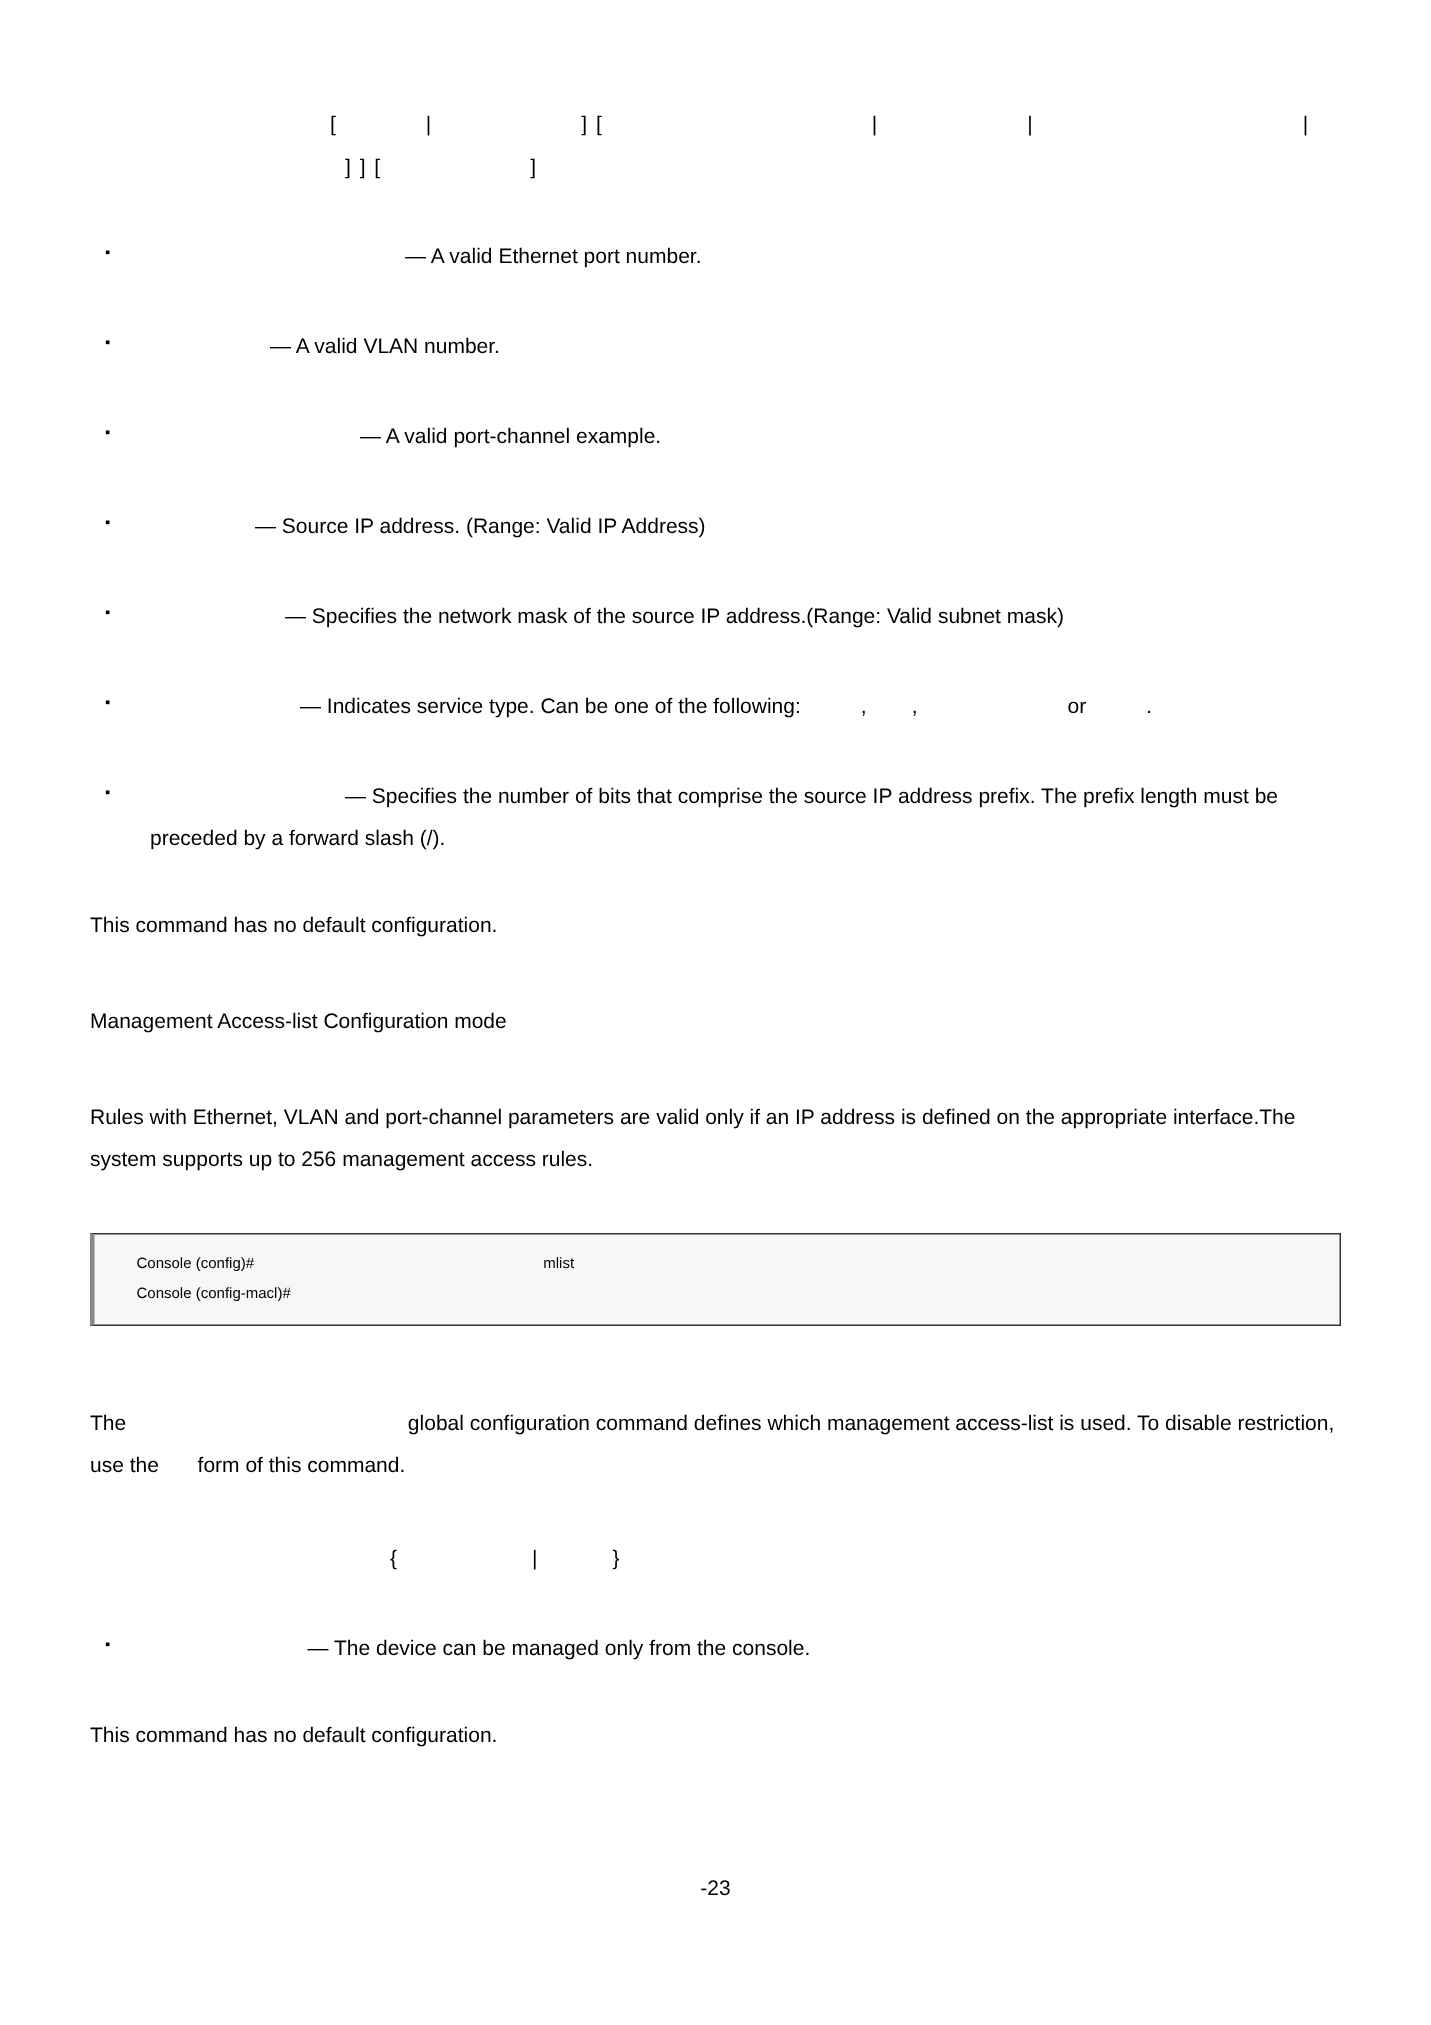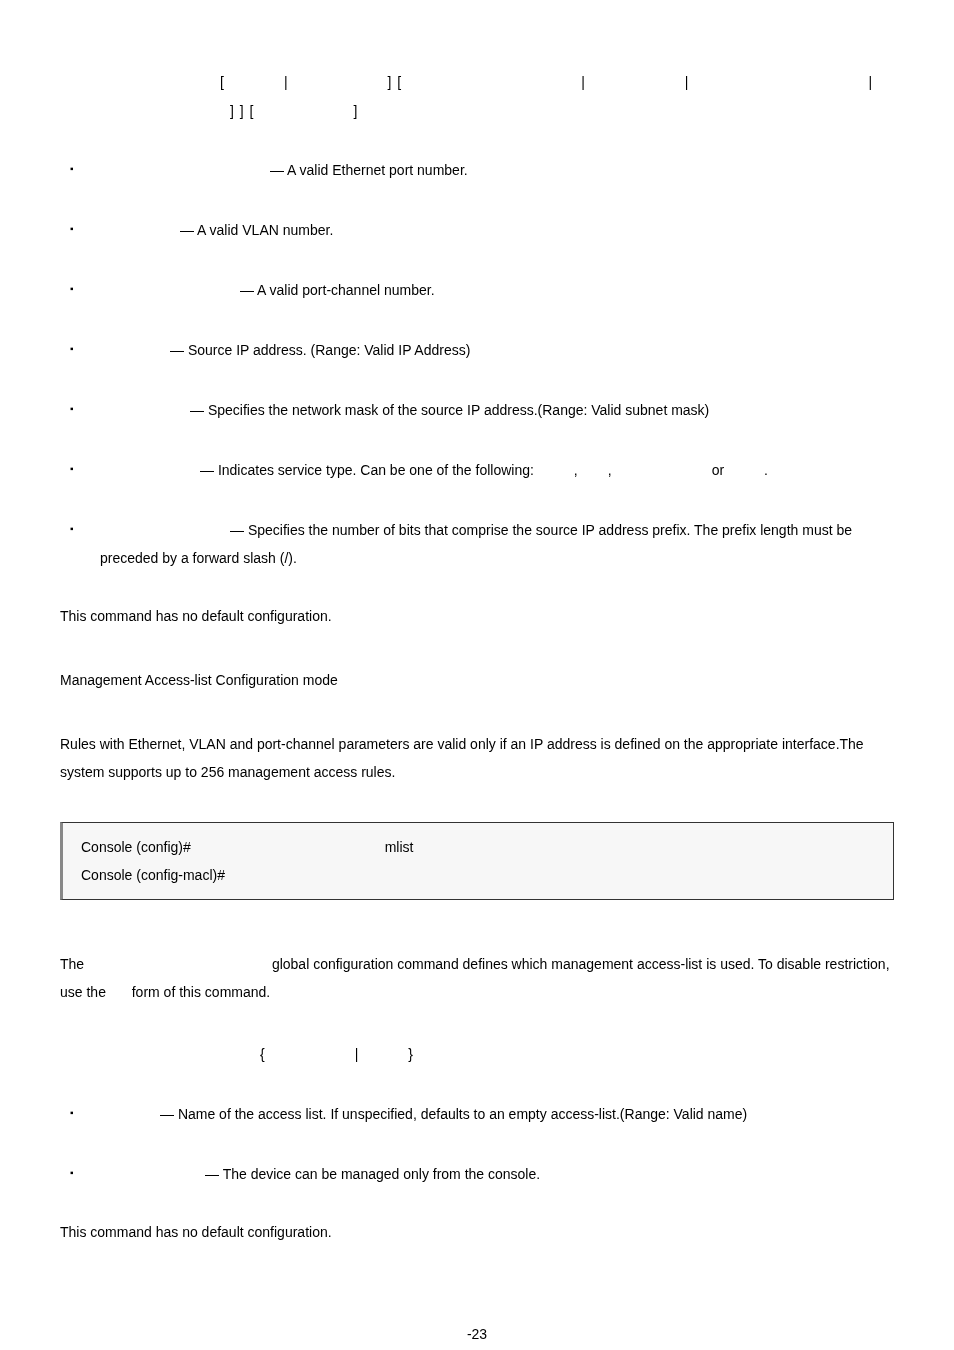"— A valid port-channel number." span { text: number -> example }
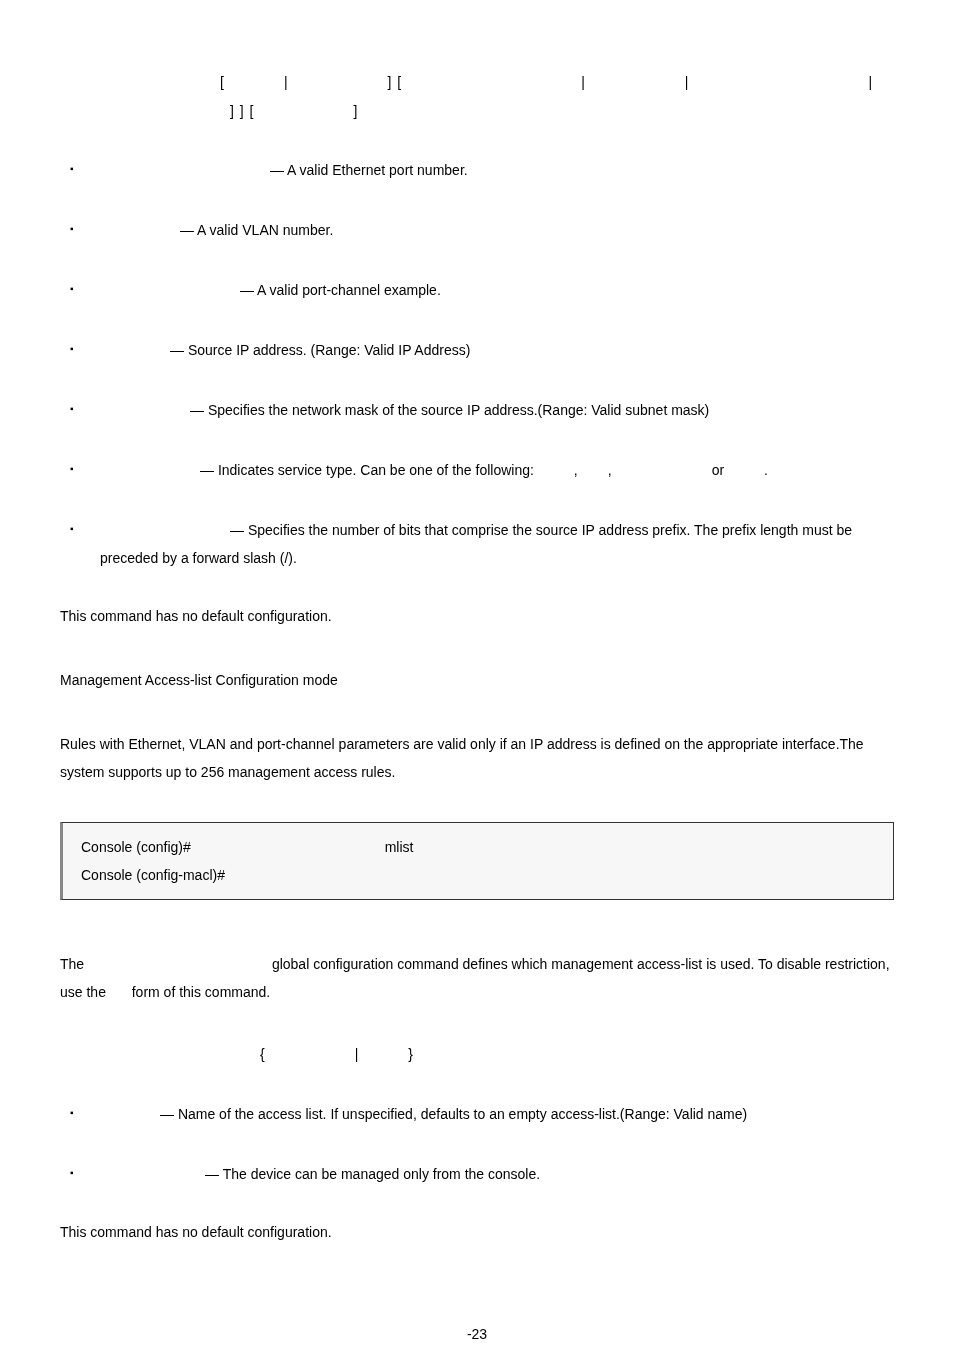"Console (config)# mlist" .code-box { font-size: 14px -> 10px; padding: 10px 18px -> 10px 28px }
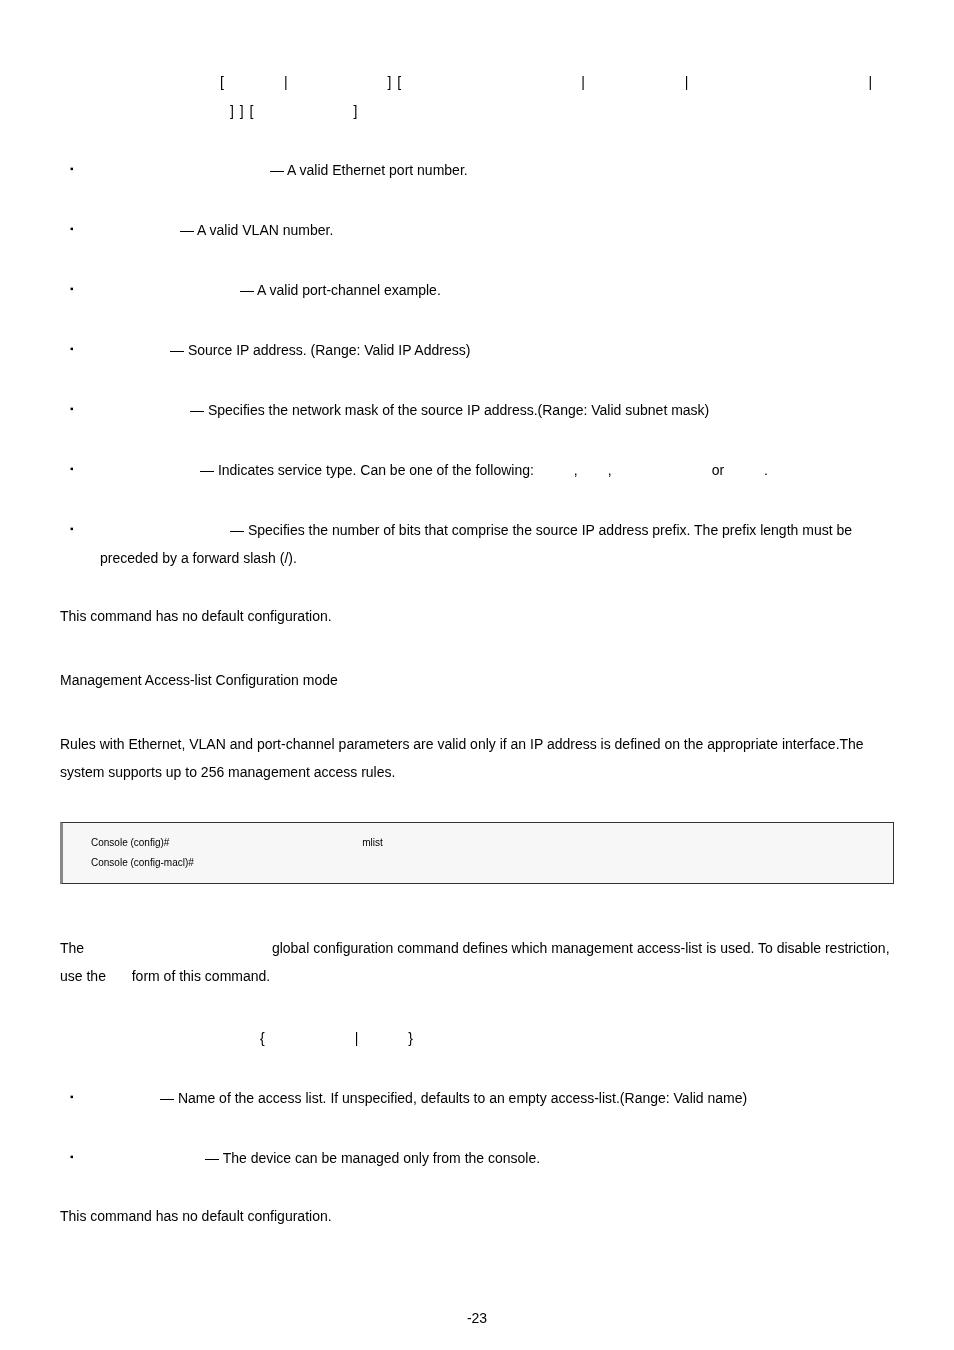"— Name of the access" li { html: <li><span></span><span>— Name of the access list. If unspecified, defaults to an empty access-list.(Range: Valid name)</span></li> -> none }
